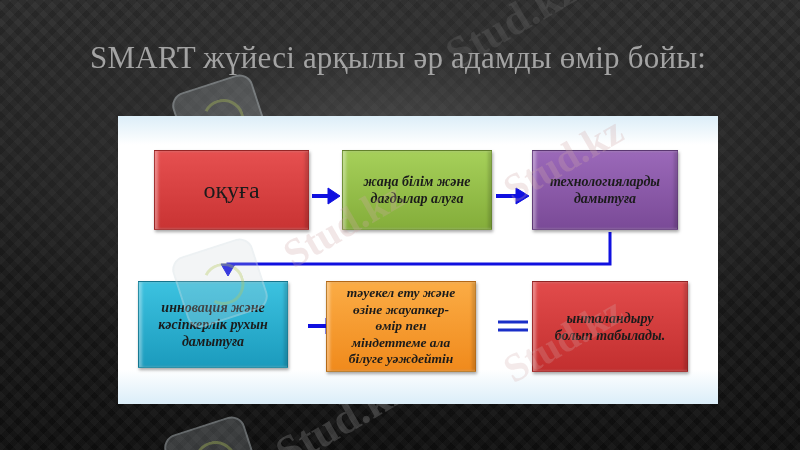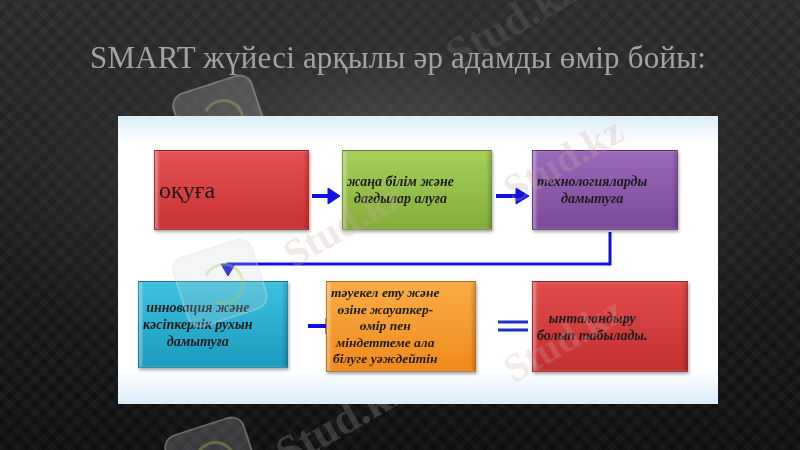"оқуға" .box { justify-content: none -> center }
